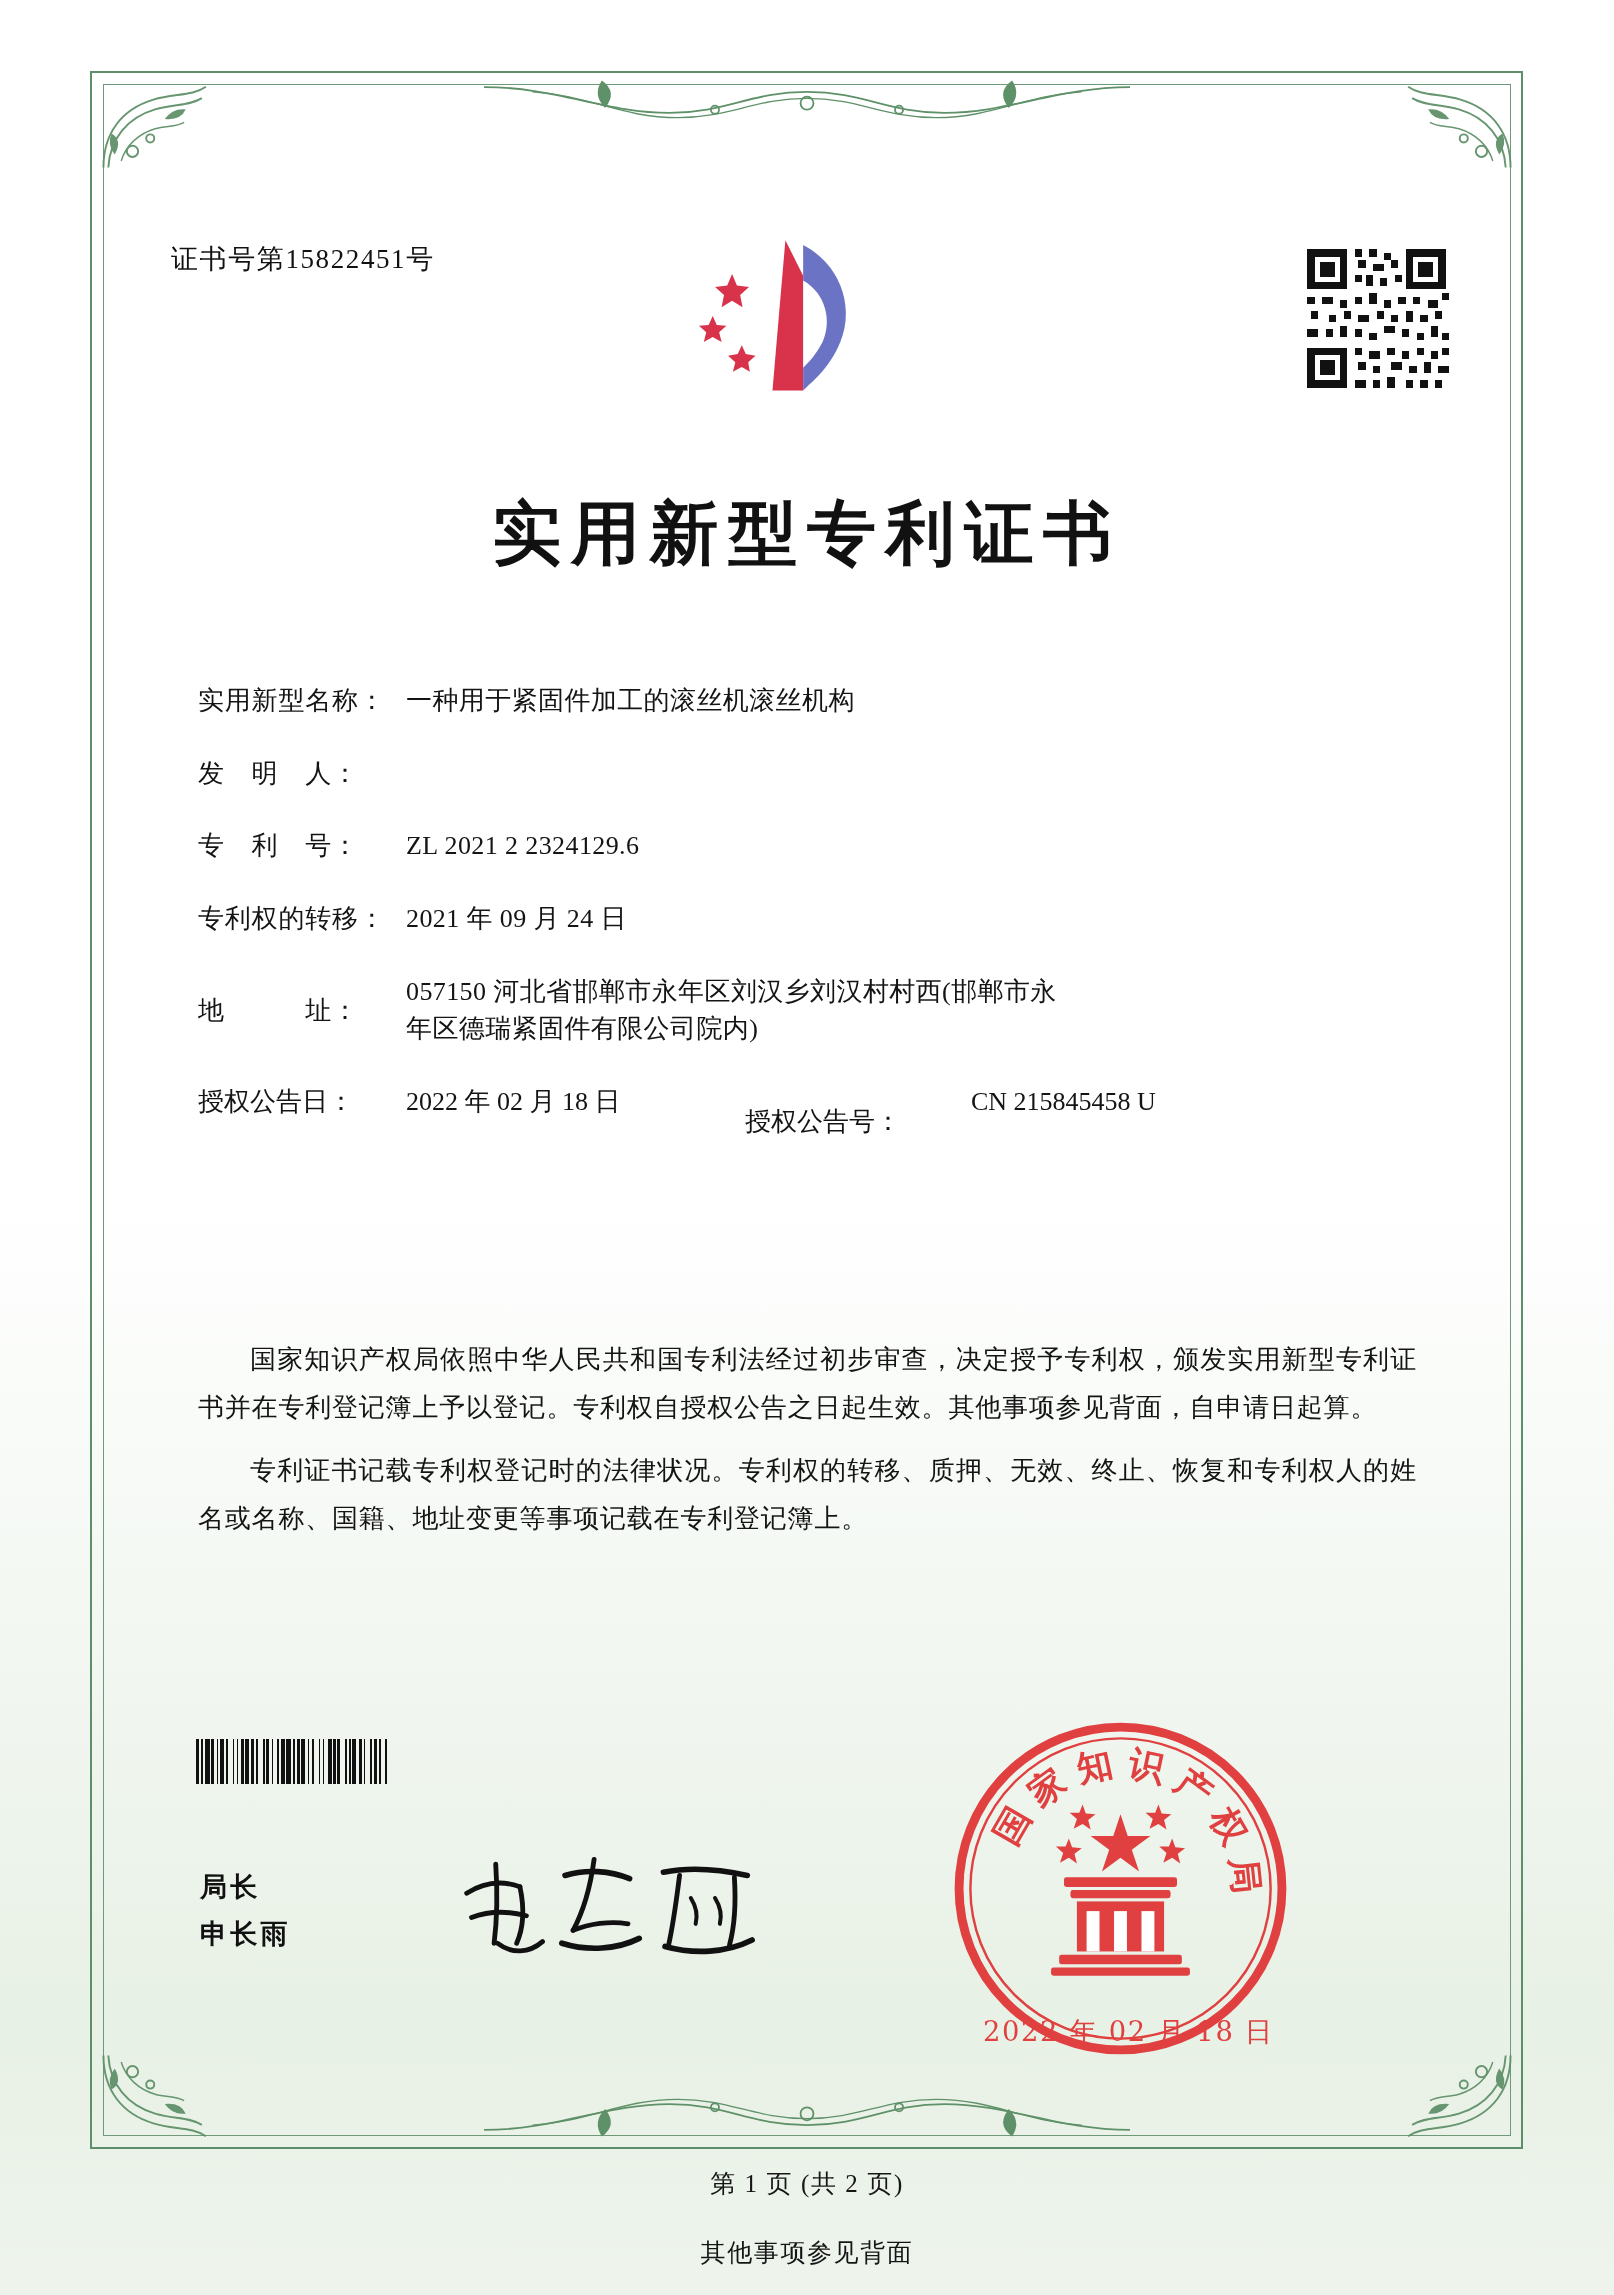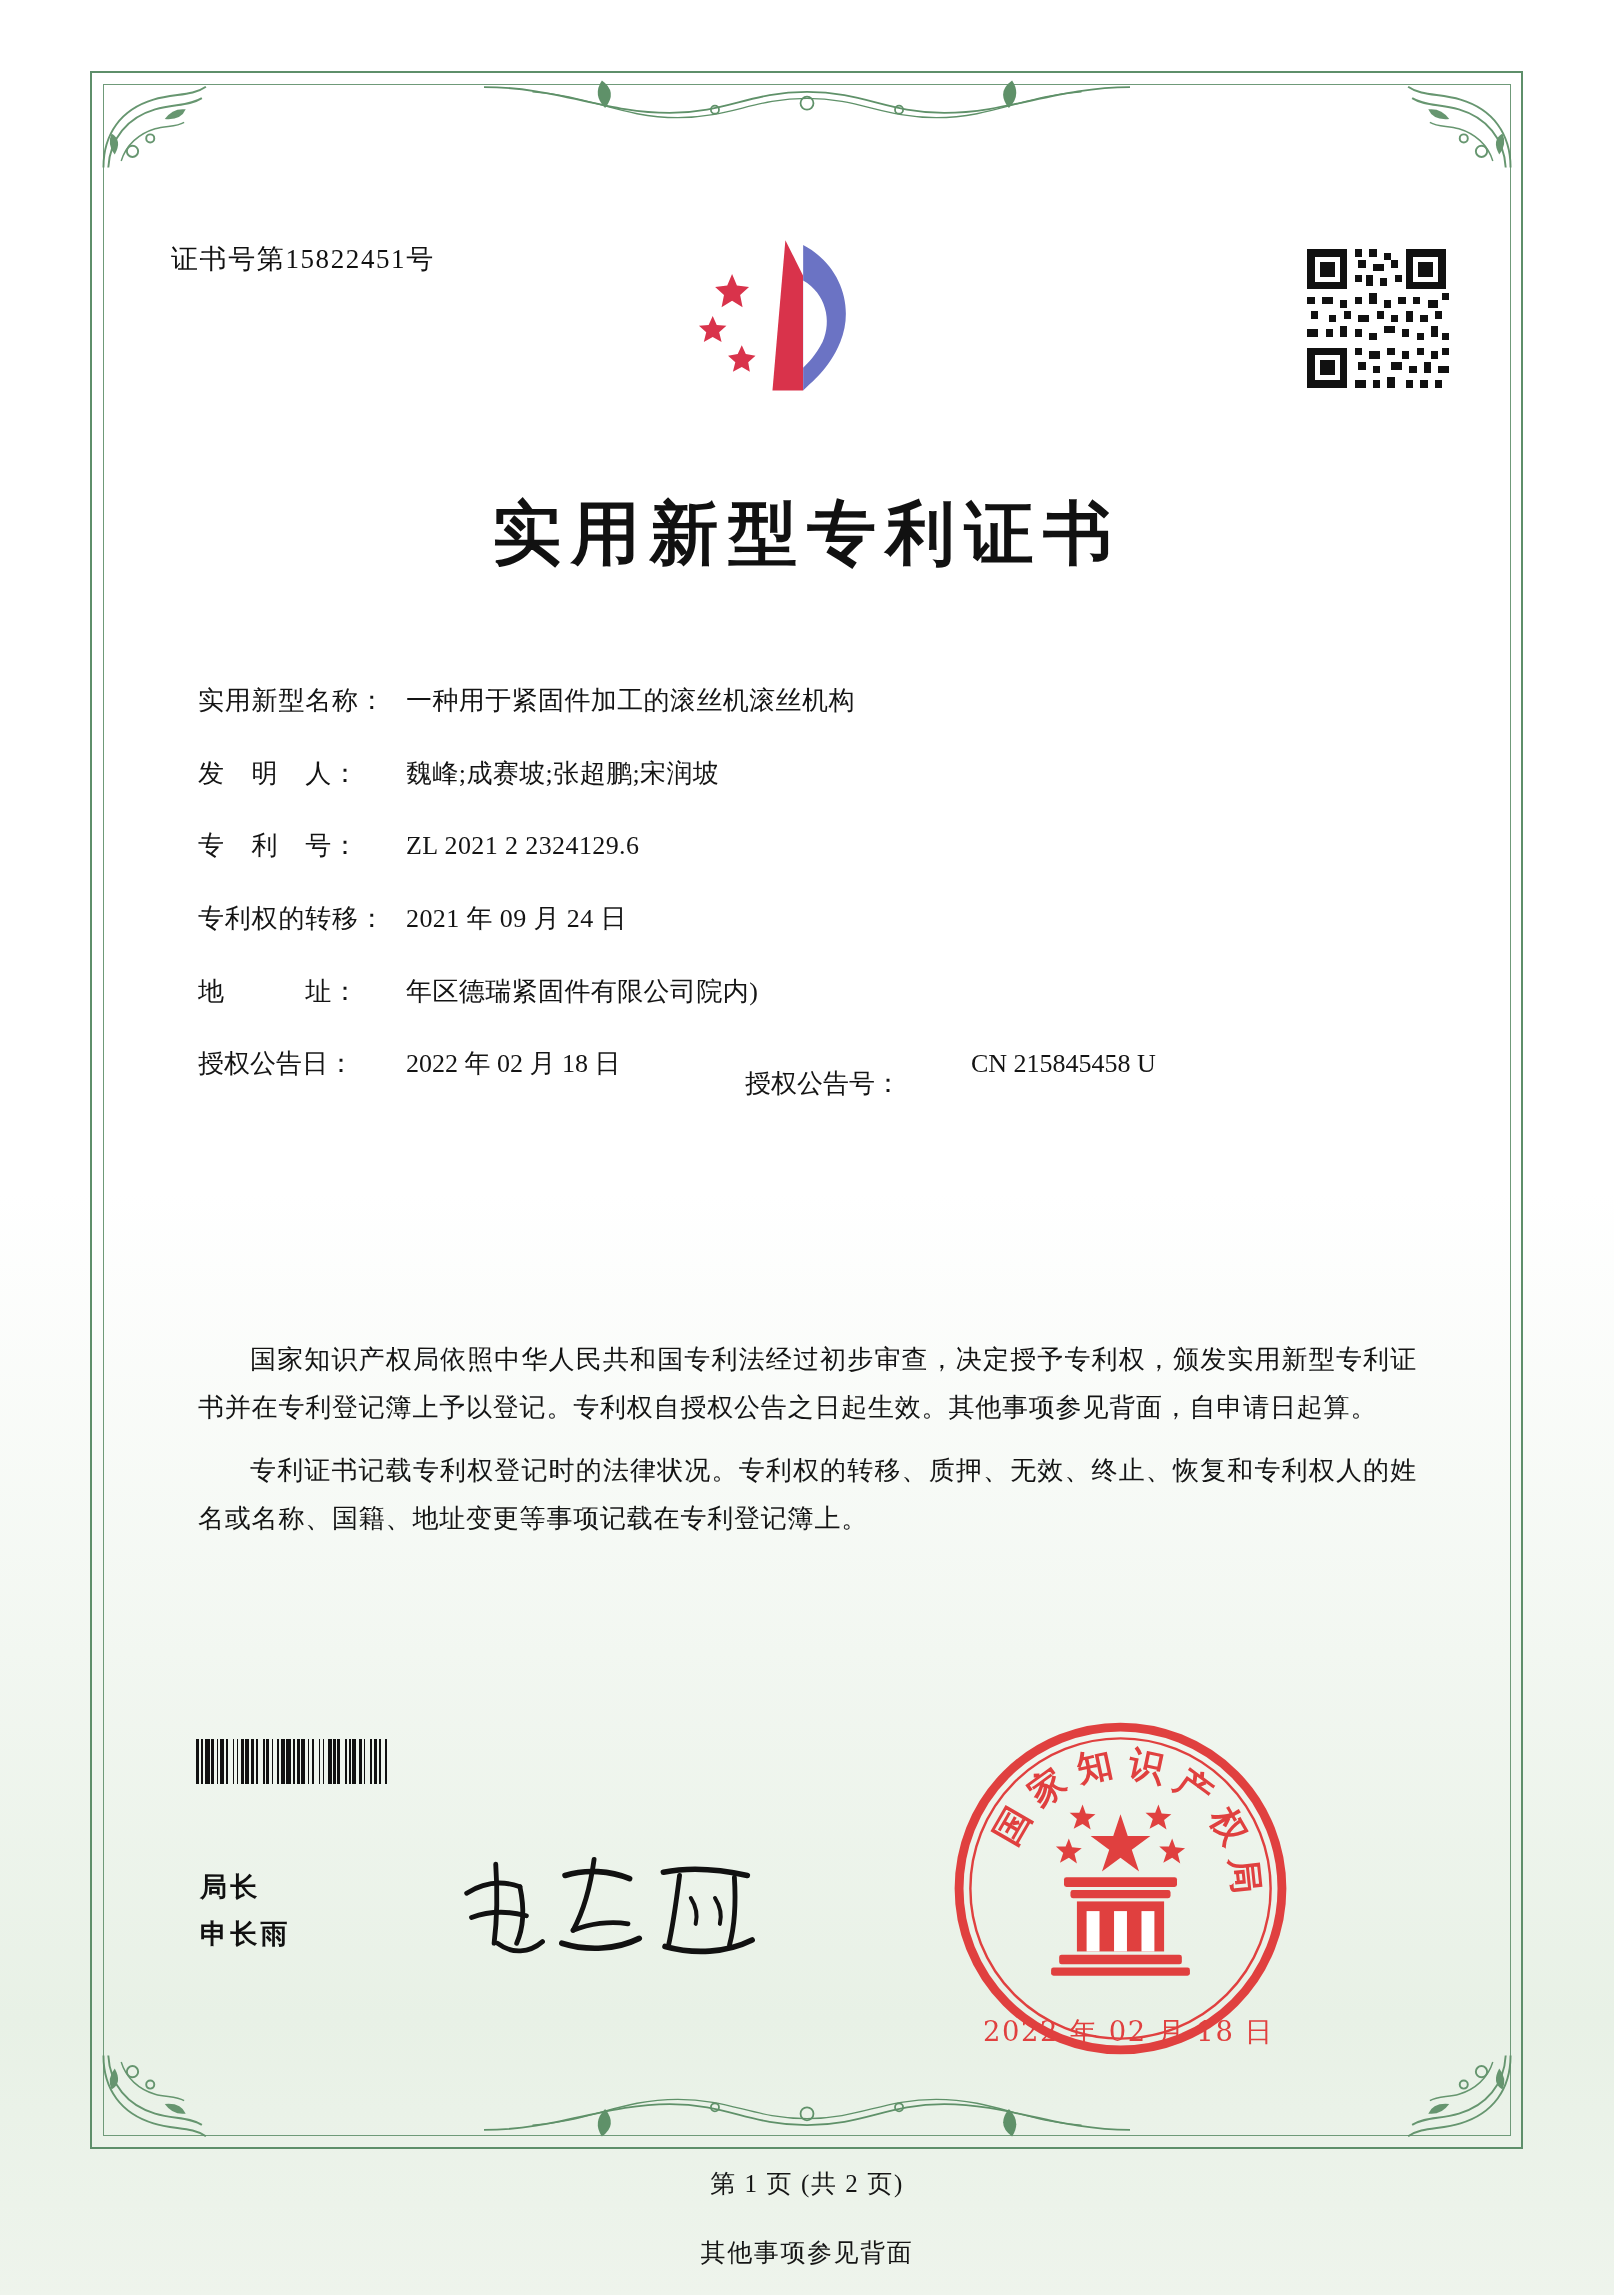"魏峰;成赛坡;张超鹏;宋润坡" span.value { html: <span>魏峰;成赛坡;张超鹏;宋润坡</span> -> none }
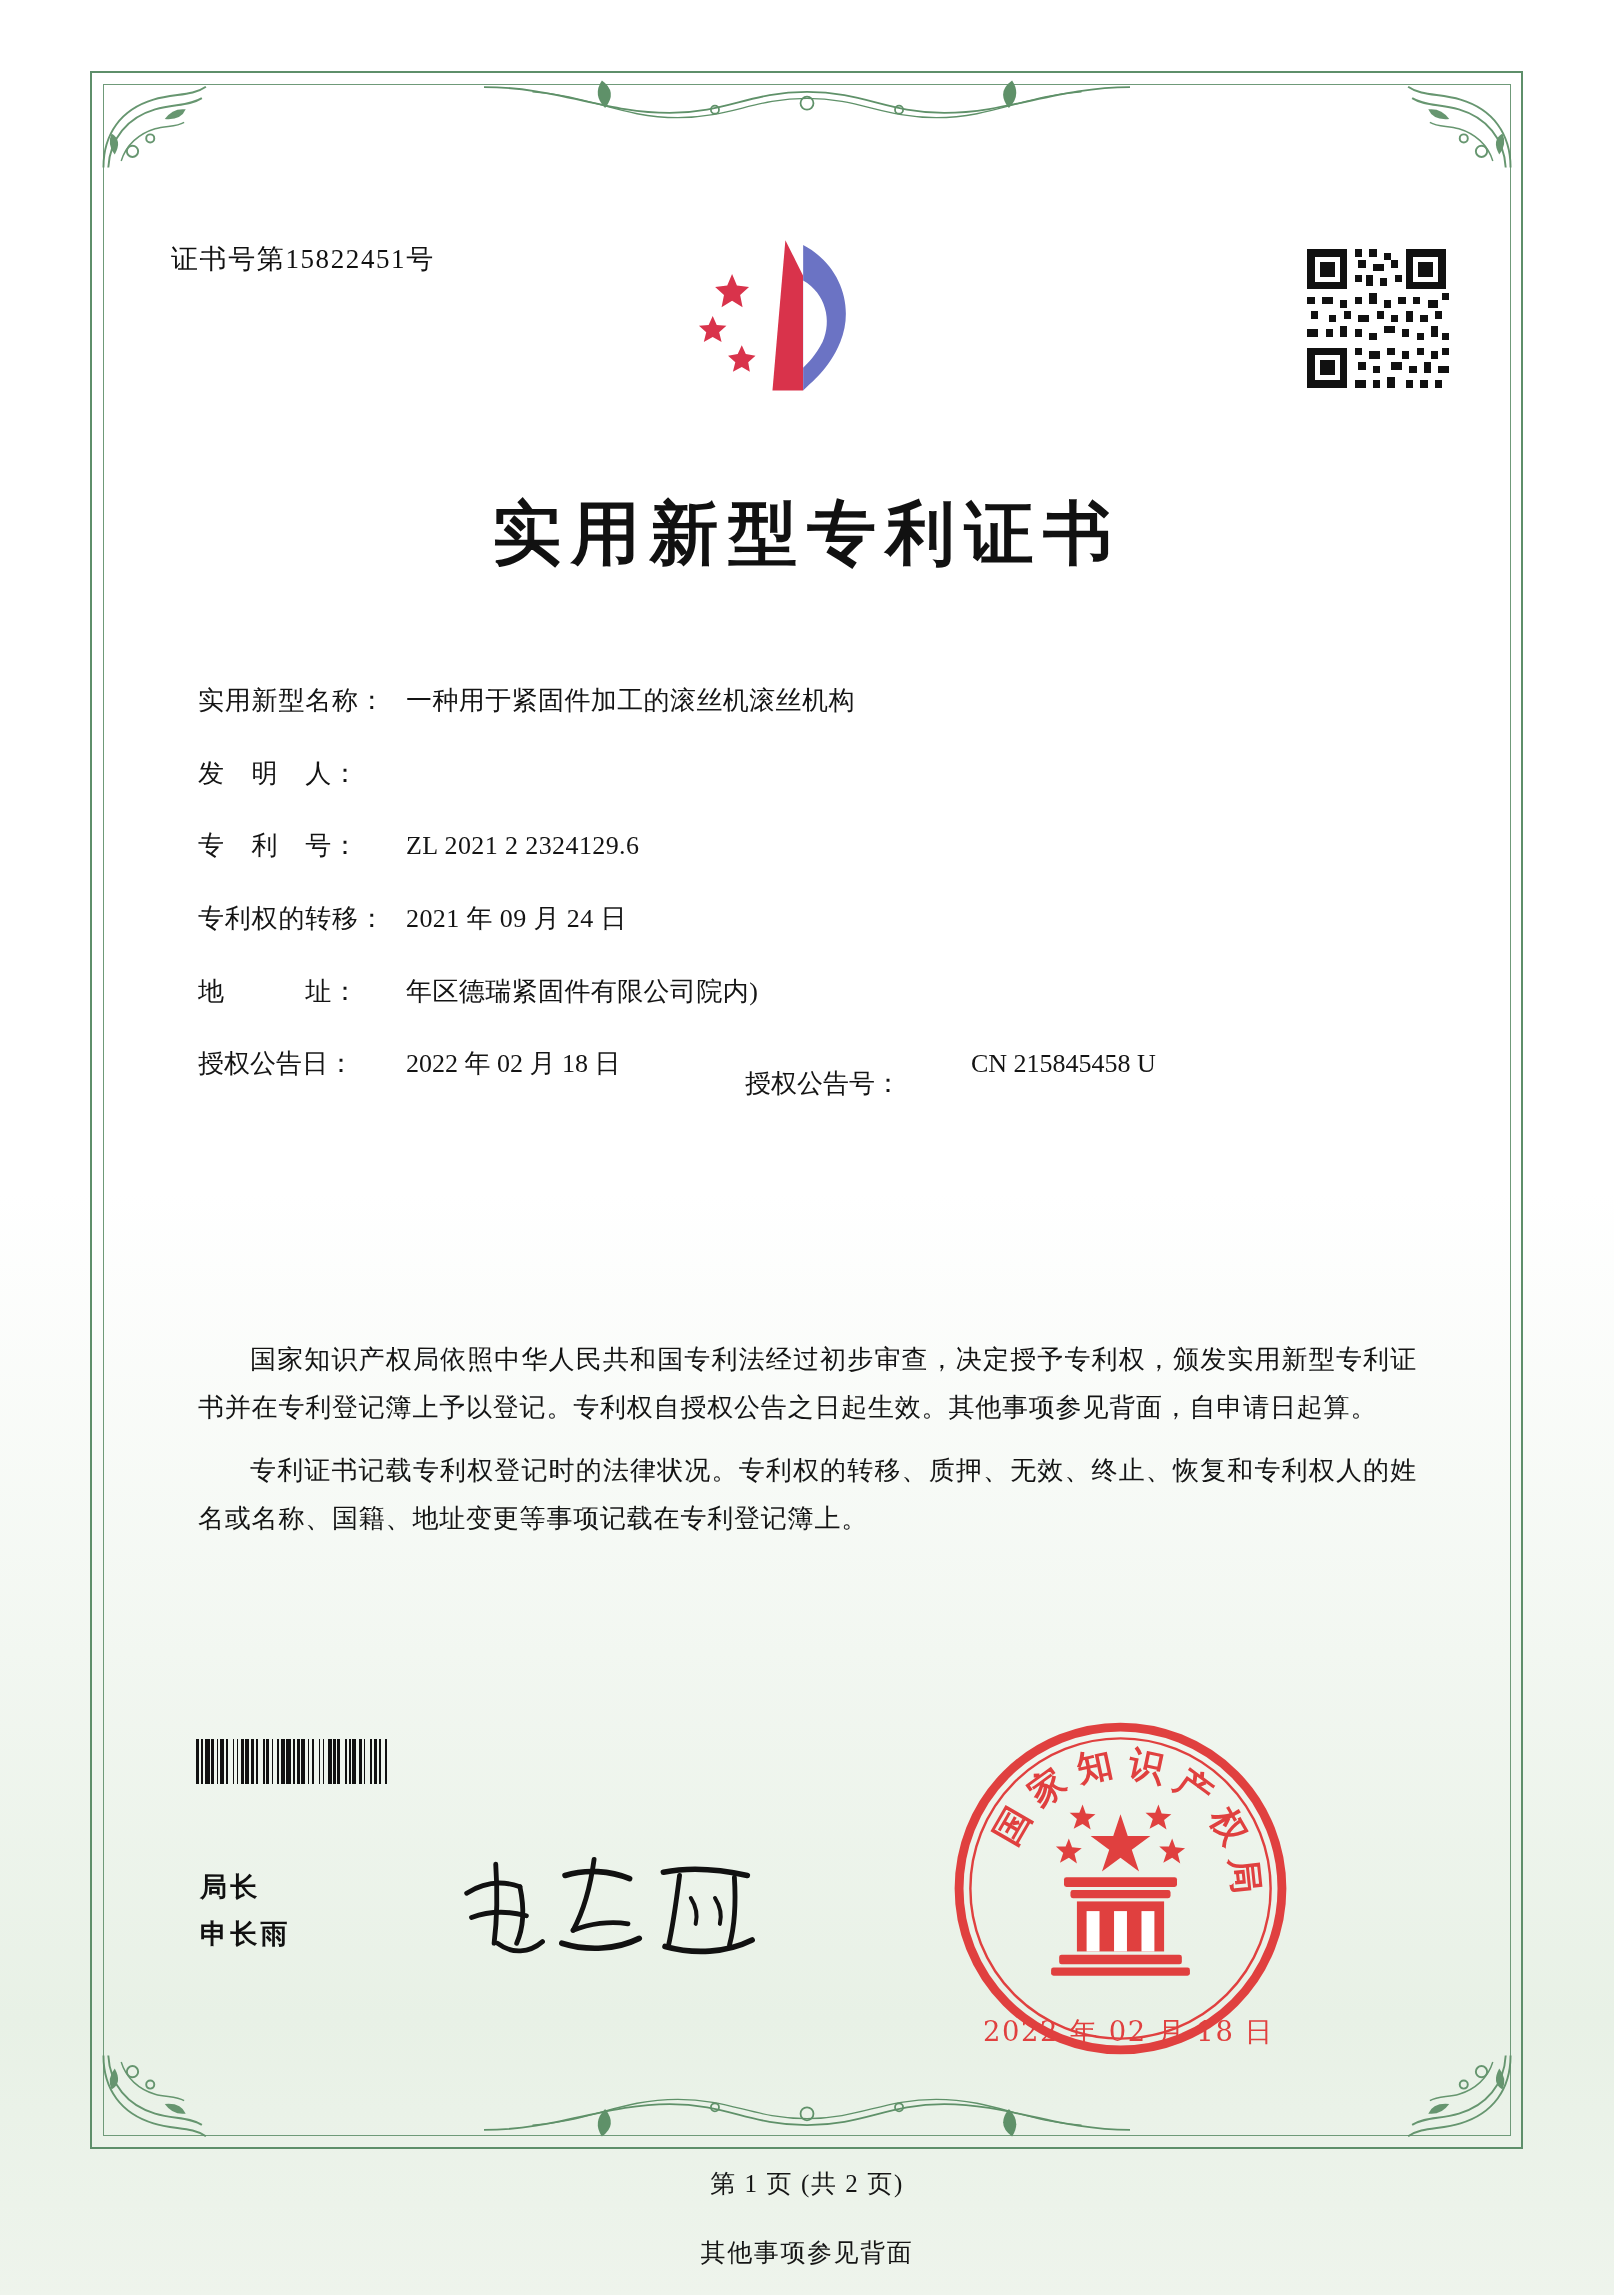"057150 河北省邯郸市永年区刘汉乡刘汉村村西(邯郸市永" span { html: none -> <span>057150 河北省邯郸市永年区刘汉乡刘汉村村西(邯郸市永</span> }
